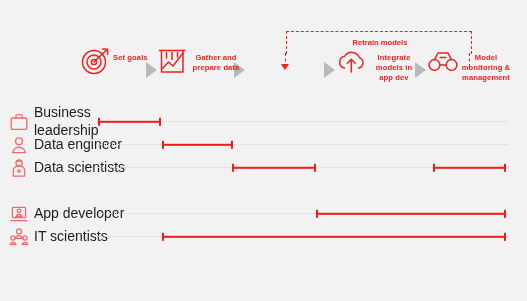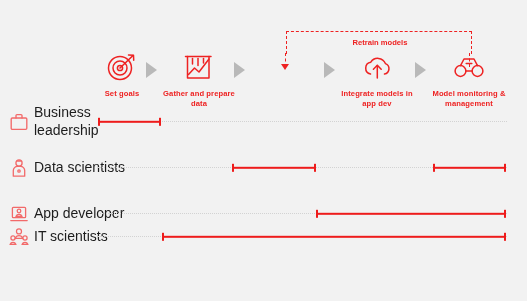"Set goals" .stage { align-items: center -> flex-start; flex-direction: column -> row; top: 52px -> 46px }
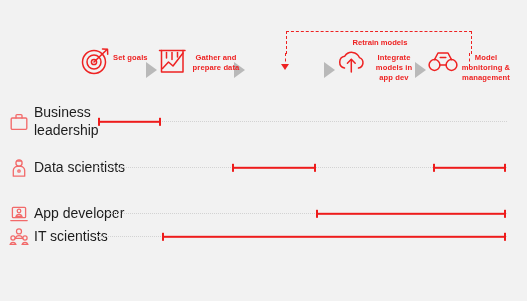"Data engineer" div.row { html: none -> <div> <span> <svg> <circle></circle> <path></path> </svg> </span> <span>Data engineer</span> <span></span> <span></span> </div> }
